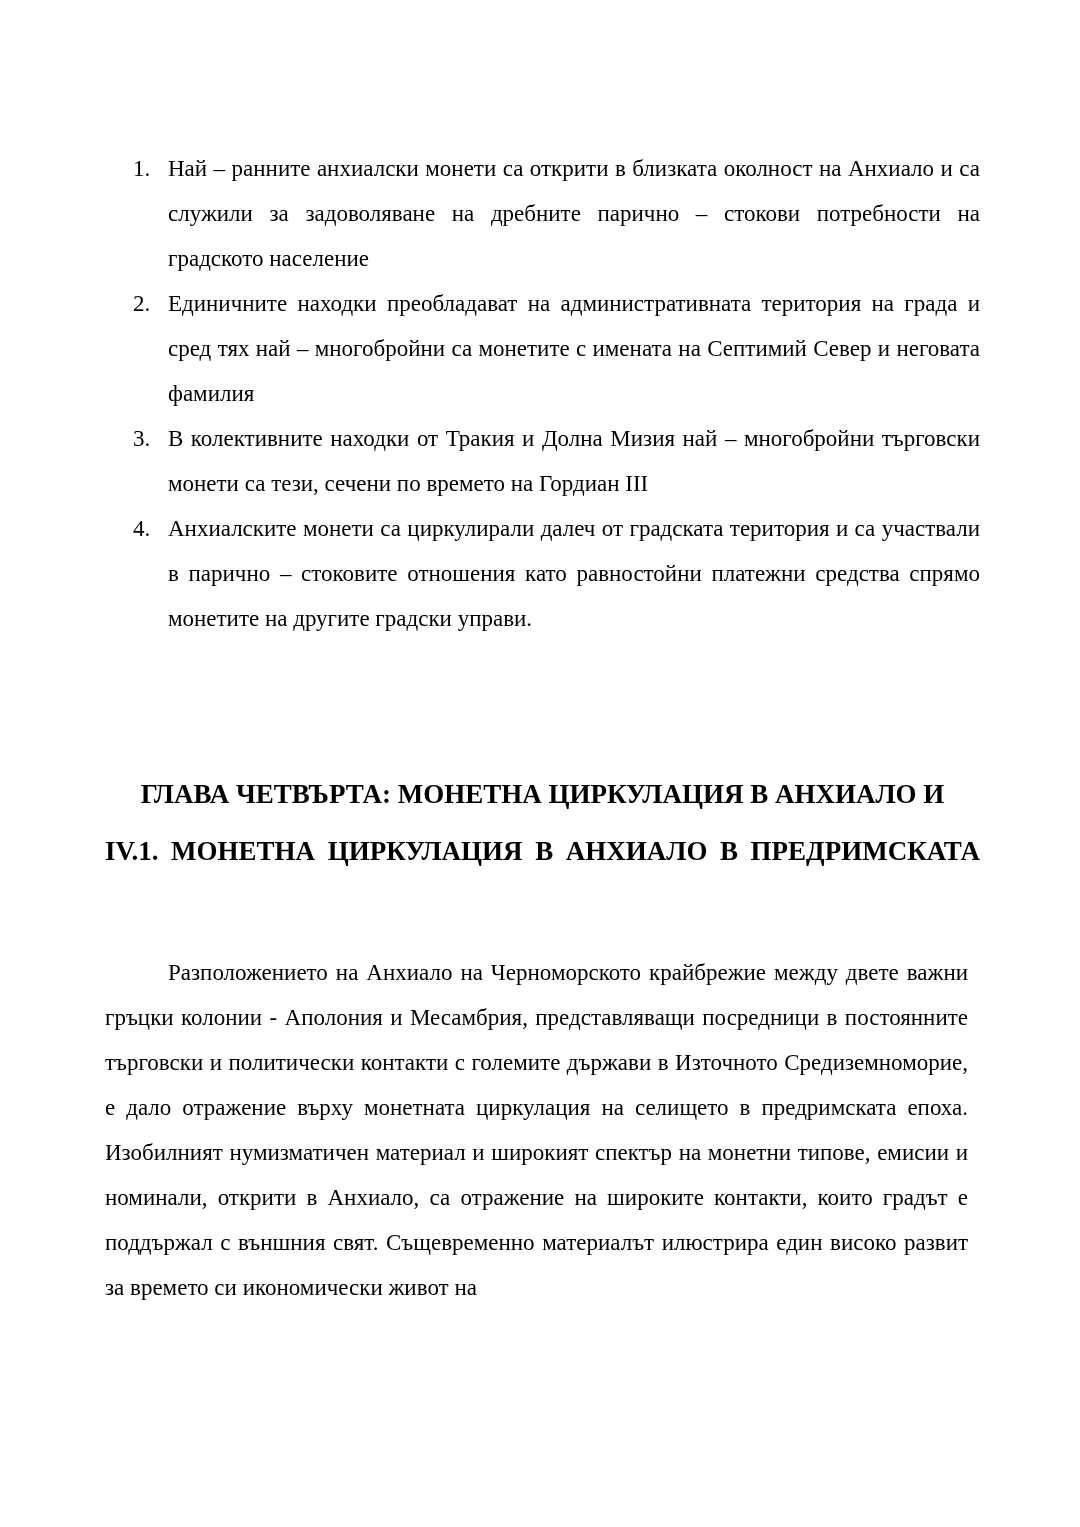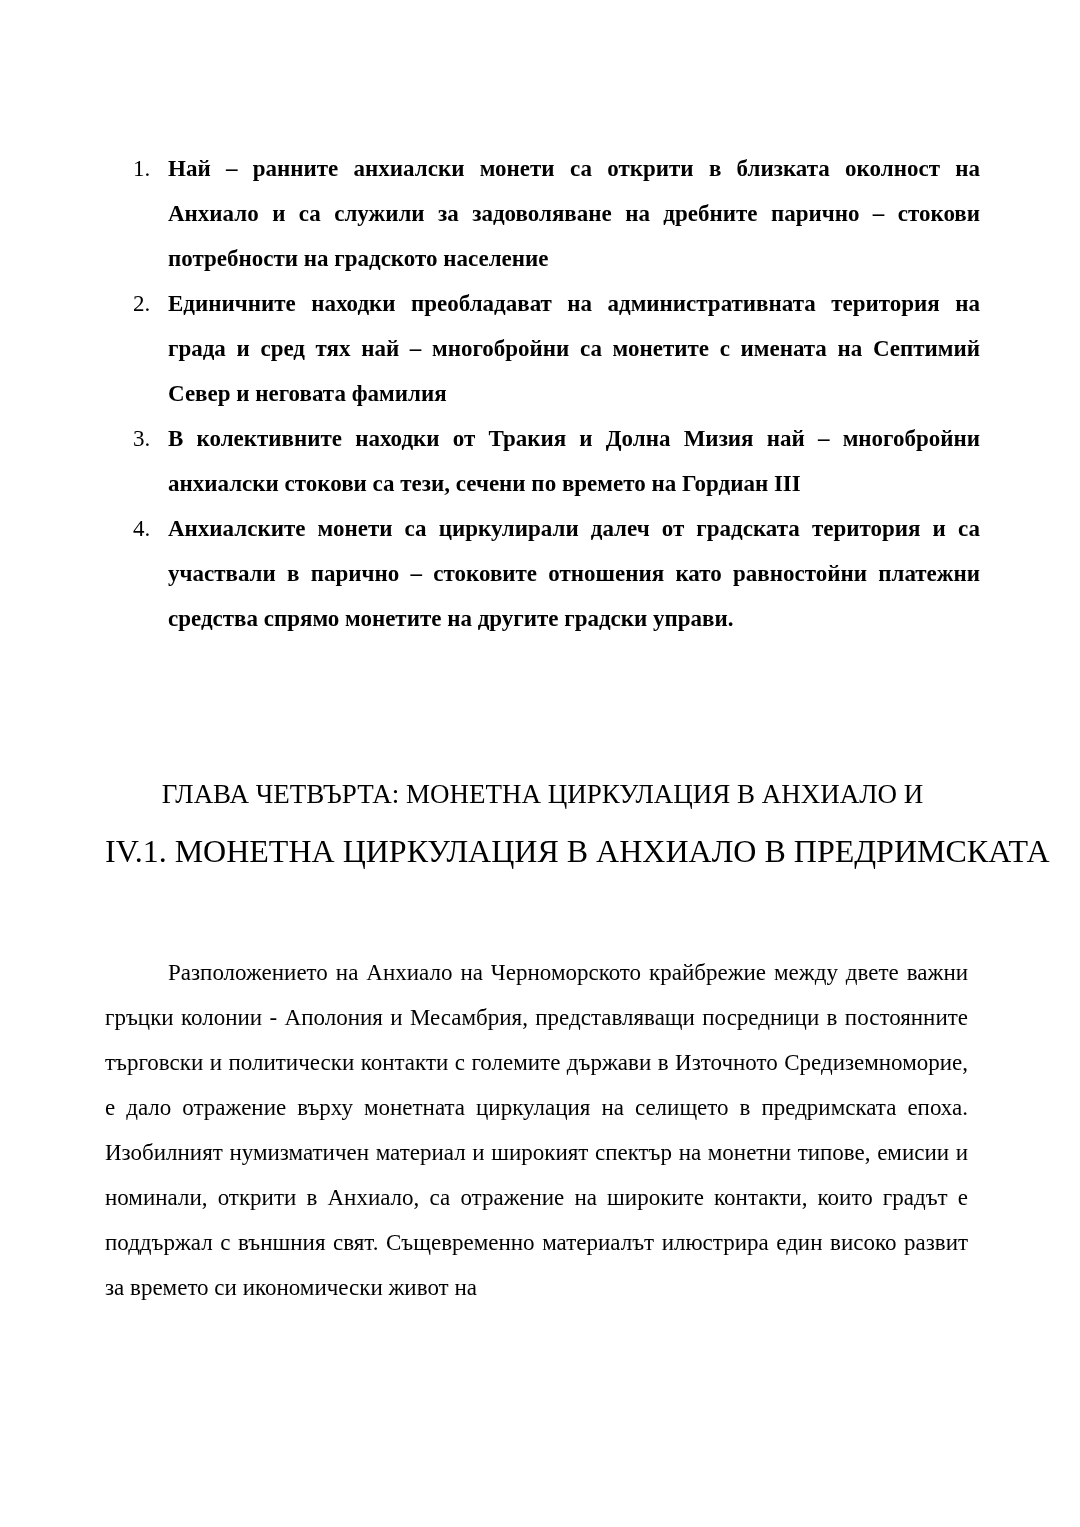"Най – ранните анхиалски монети" .list-item .li-text { font-weight: bold -> none }
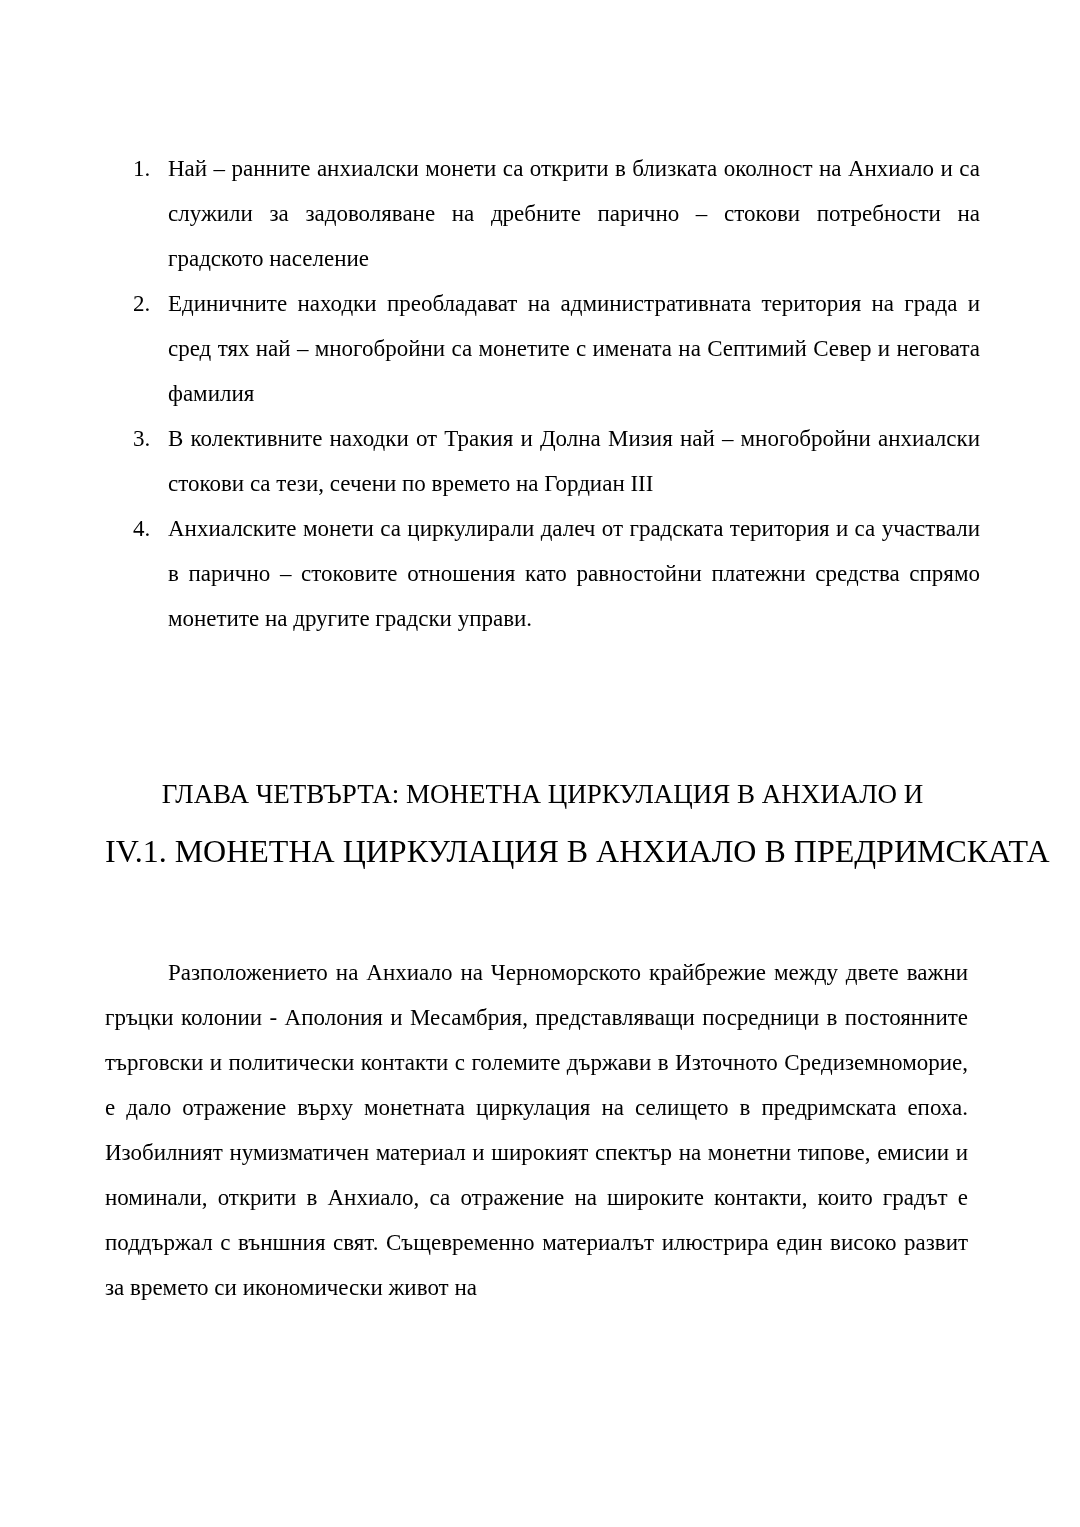"В колективните находки от Тракия" div.li-text { text: анхиалски стокови -> търговски монети }
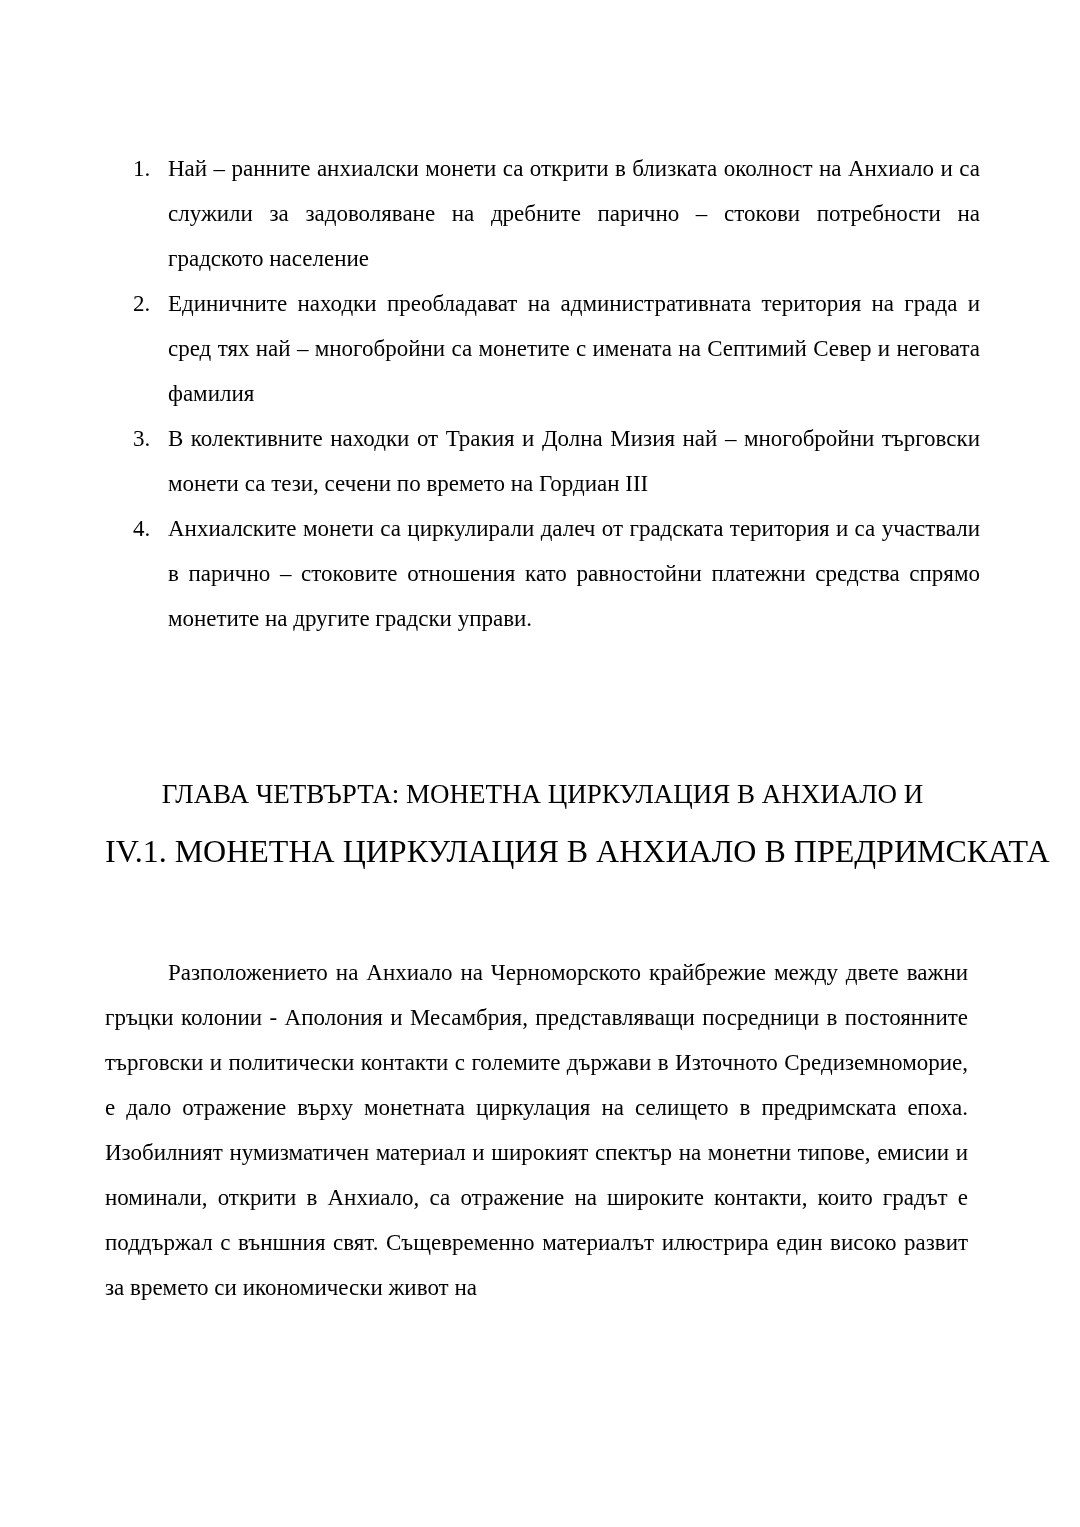"ГЛАВА ЧЕТВЪРТА: МОНЕТНА ЦИРКУЛАЦИЯ В" .chapter-heading { font-weight: normal -> bold }
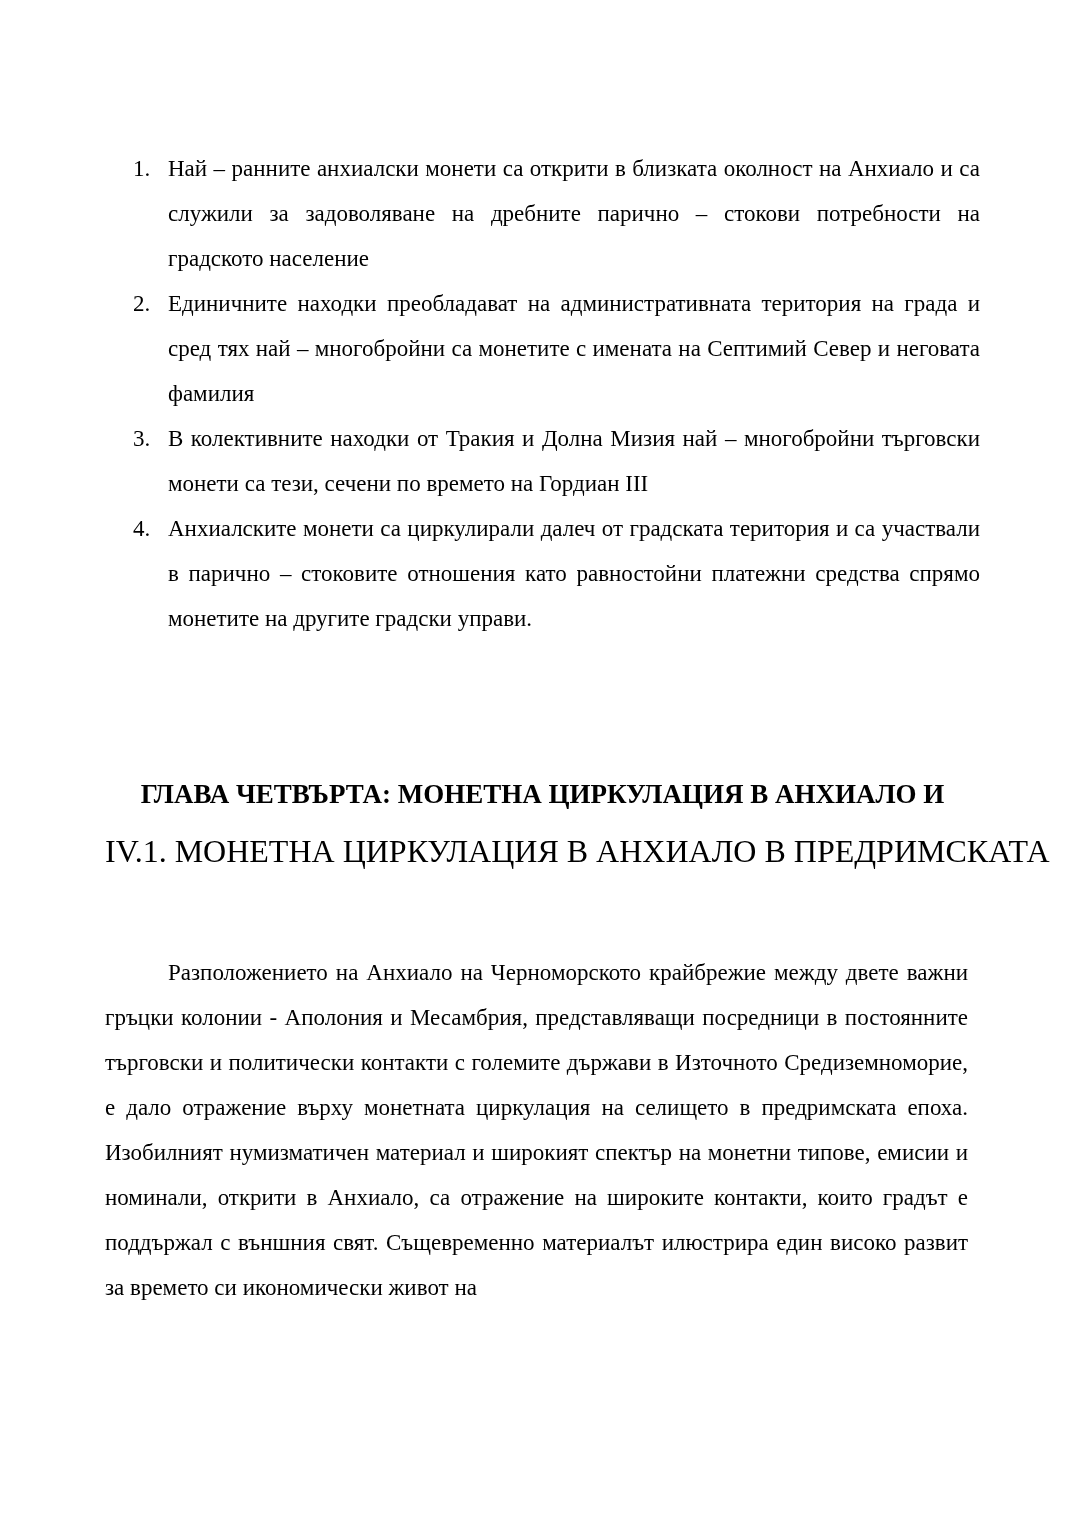"IV.1. МОНЕТНА ЦИРКУЛАЦИЯ В АНХИАЛО" .section-heading { font-size: 32px -> 27px; font-weight: normal -> bold }
